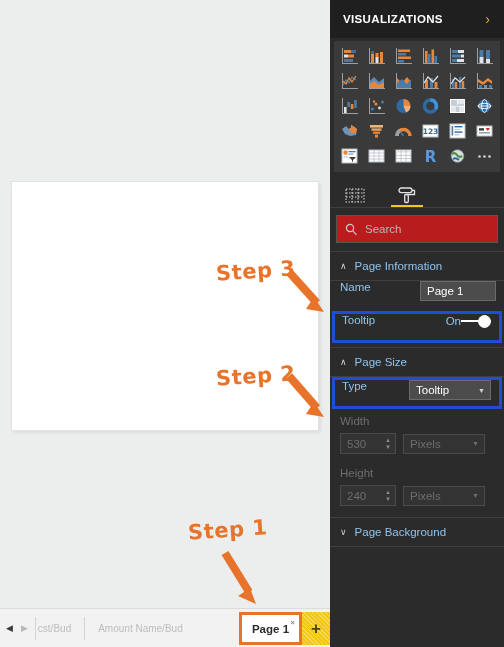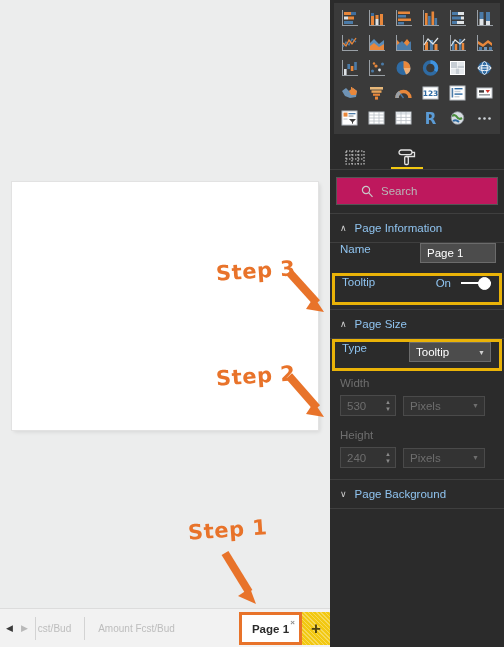"VISUALIZATIONS" div { html: none -> <div> <span>VISUALIZATIONS</span> <span>›</span> </div> }
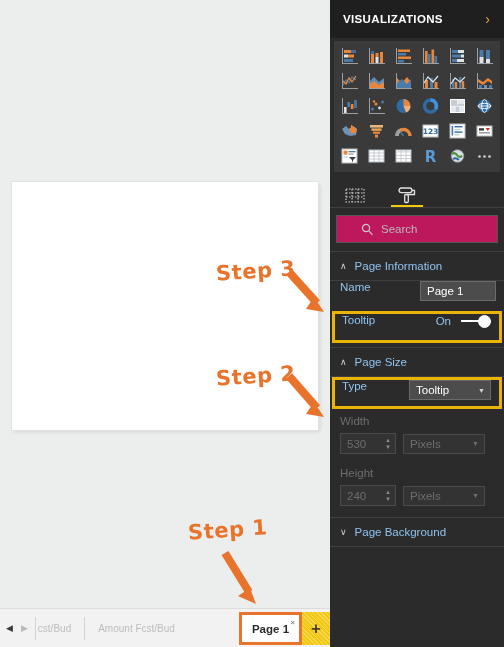"Search" #search-box { background: #be185d -> #b91c1c; padding: 0 24px -> 0 8px }
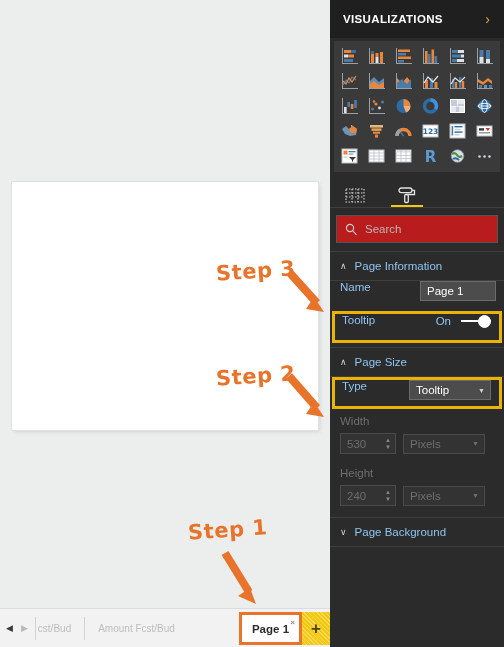"Tooltip" .prop-row.highlight { border: 3px solid #eab308 -> 3px solid #1d4ed8 }
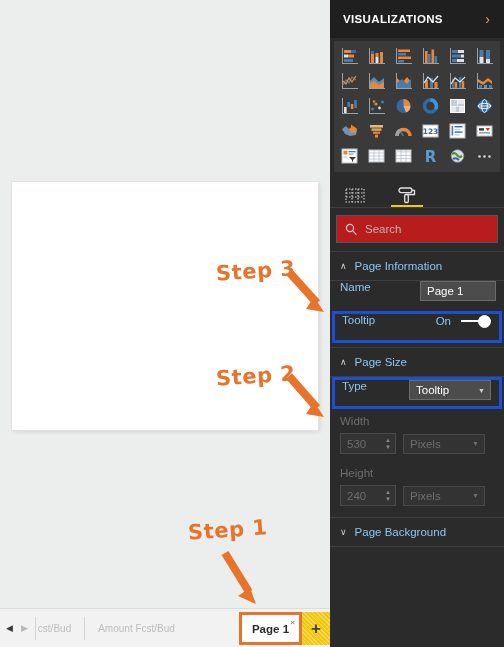"On" .toggle-wrap { gap: 10px -> none }
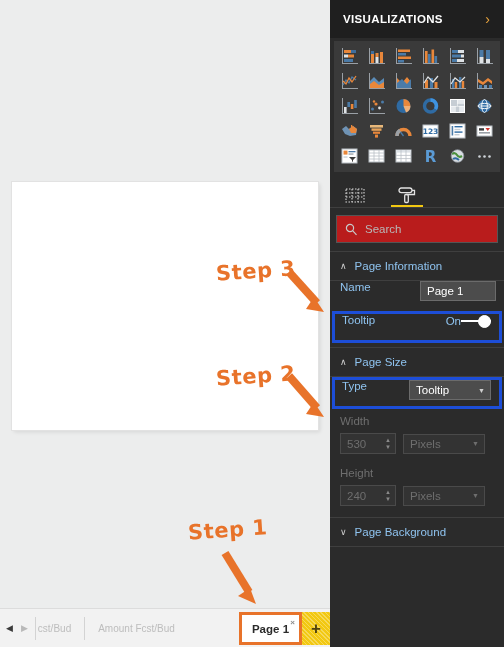"Amount Fcst/Bud" div.page-tab { text: Fcst/Bud -> Name/Bud }
